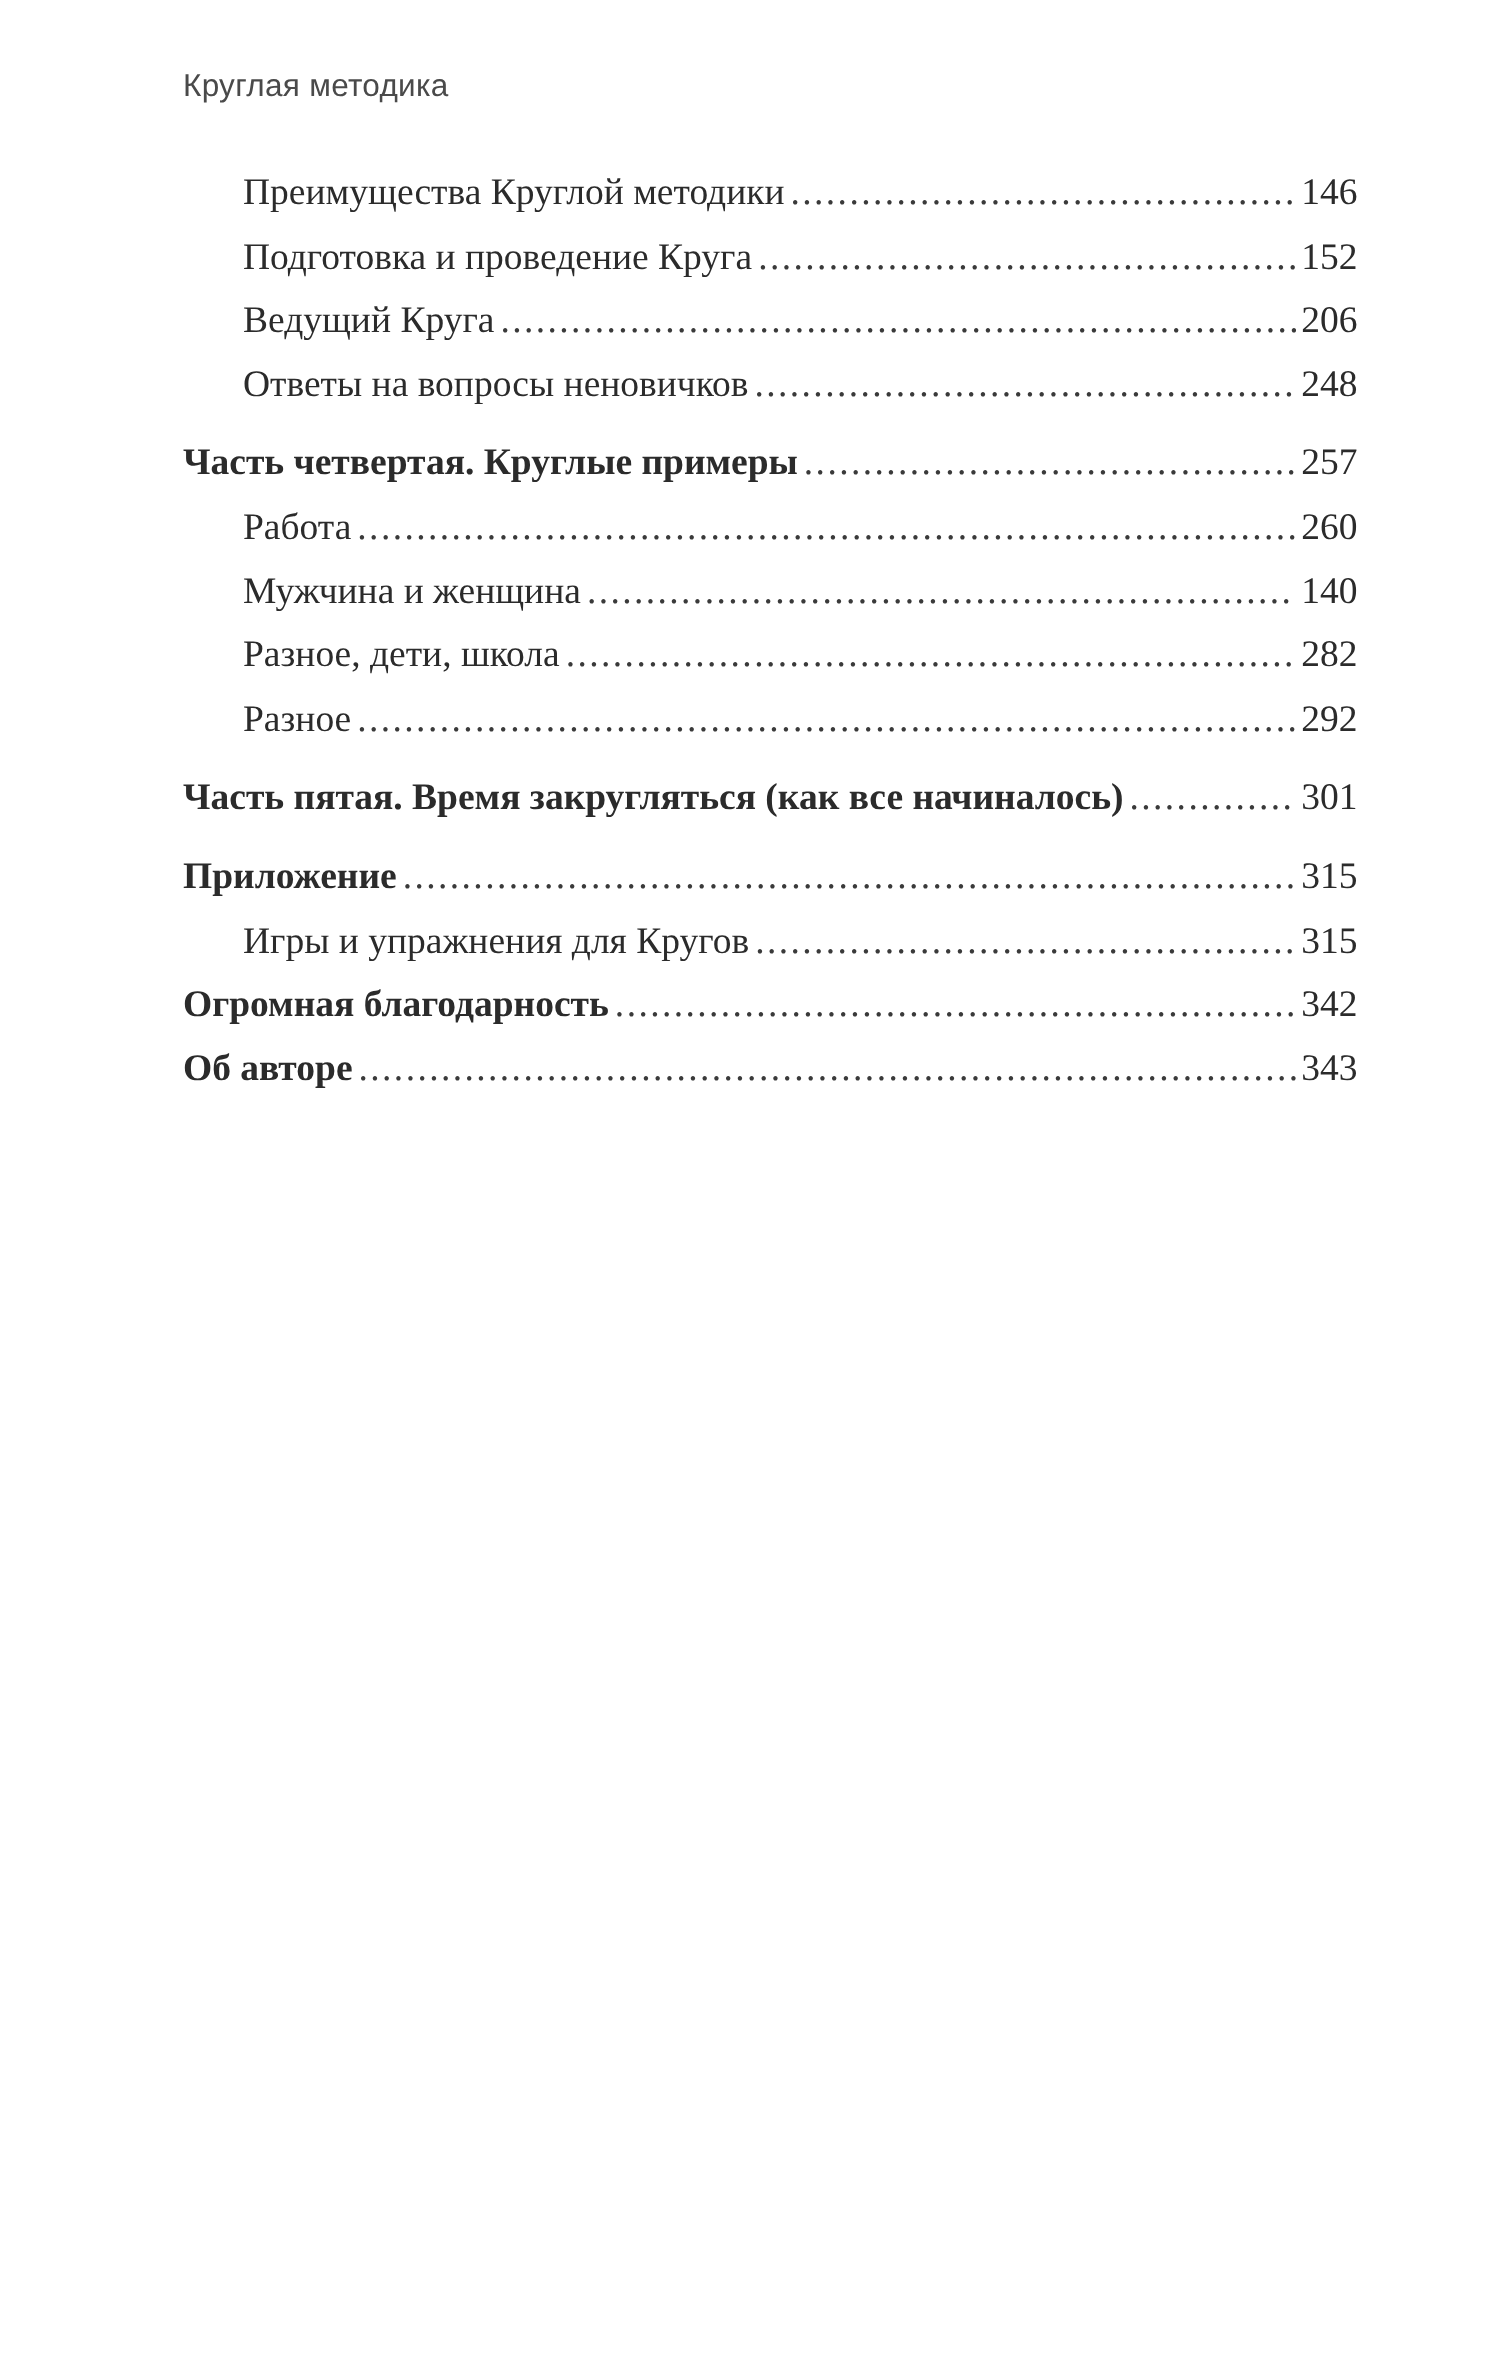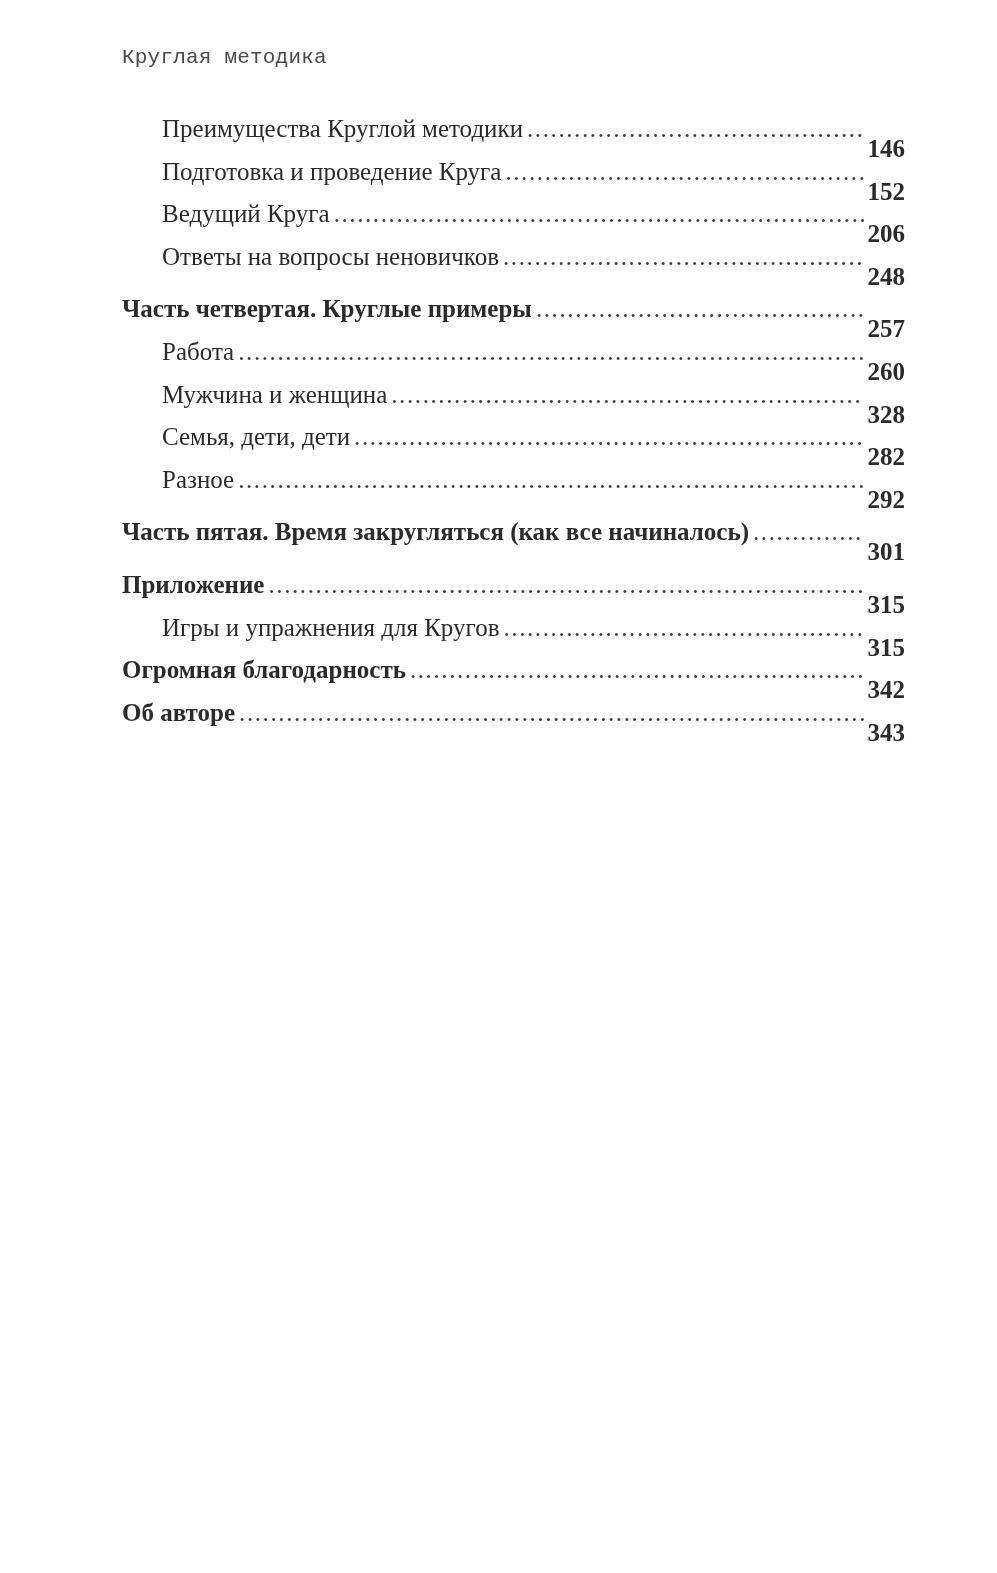"Круглая методика" .running-header { font-family: Liberation Mono, monospace -> Liberation Sans, sans-serif }
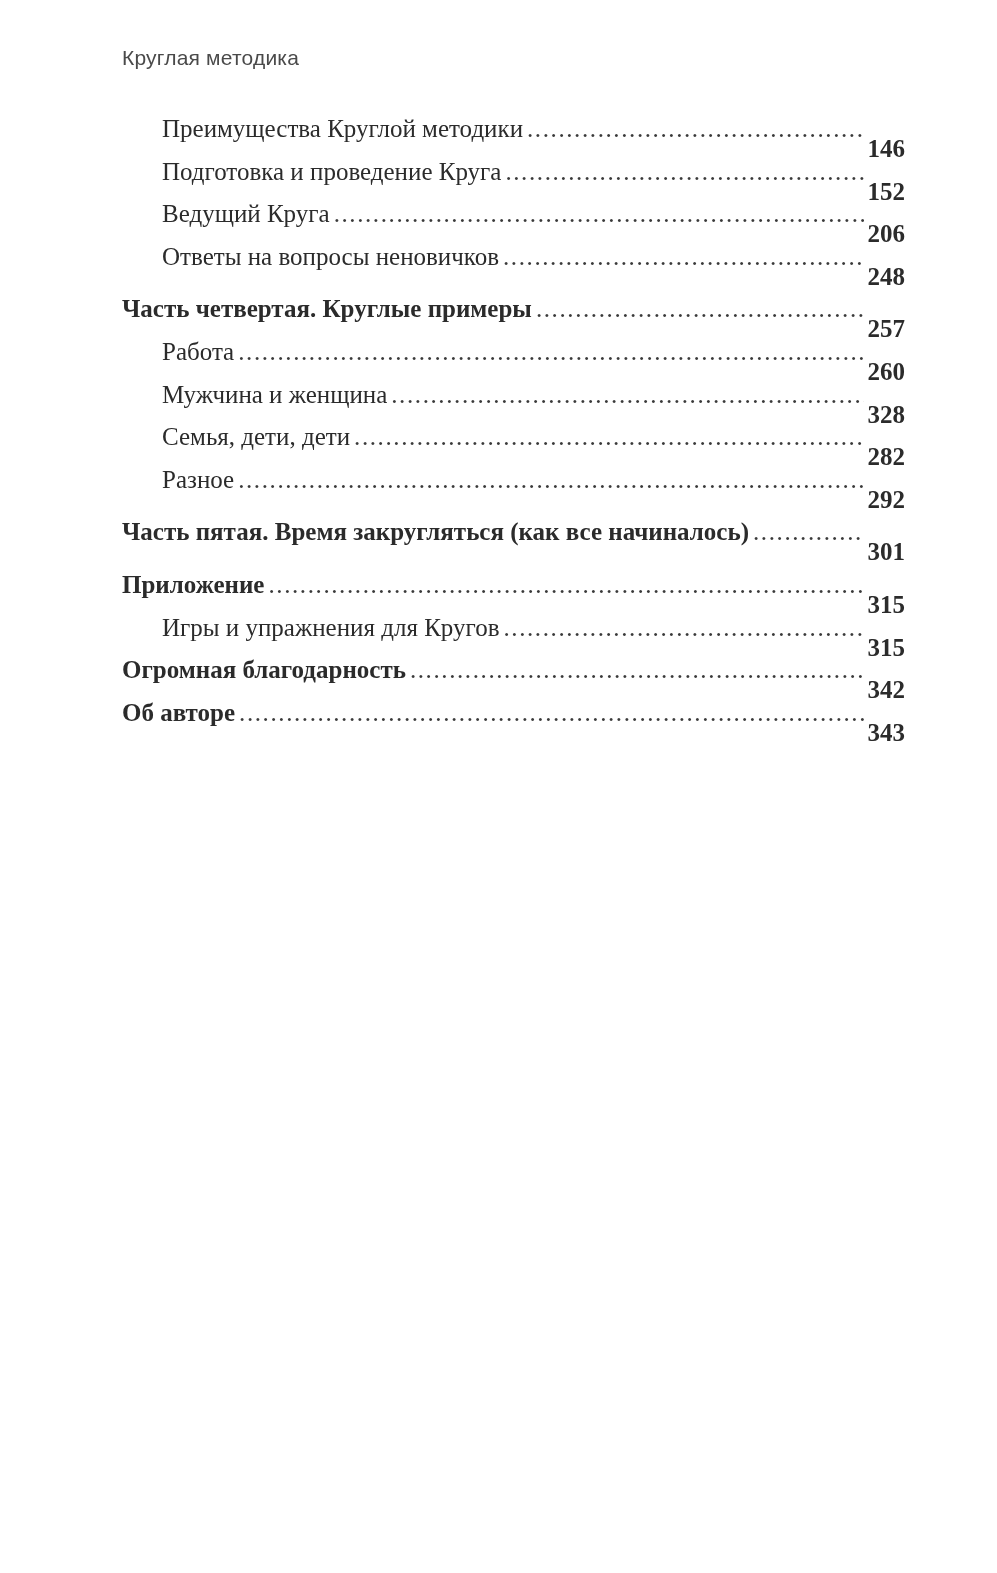"146" .toc-page { font-weight: bold -> normal; margin-top: 20px -> none }
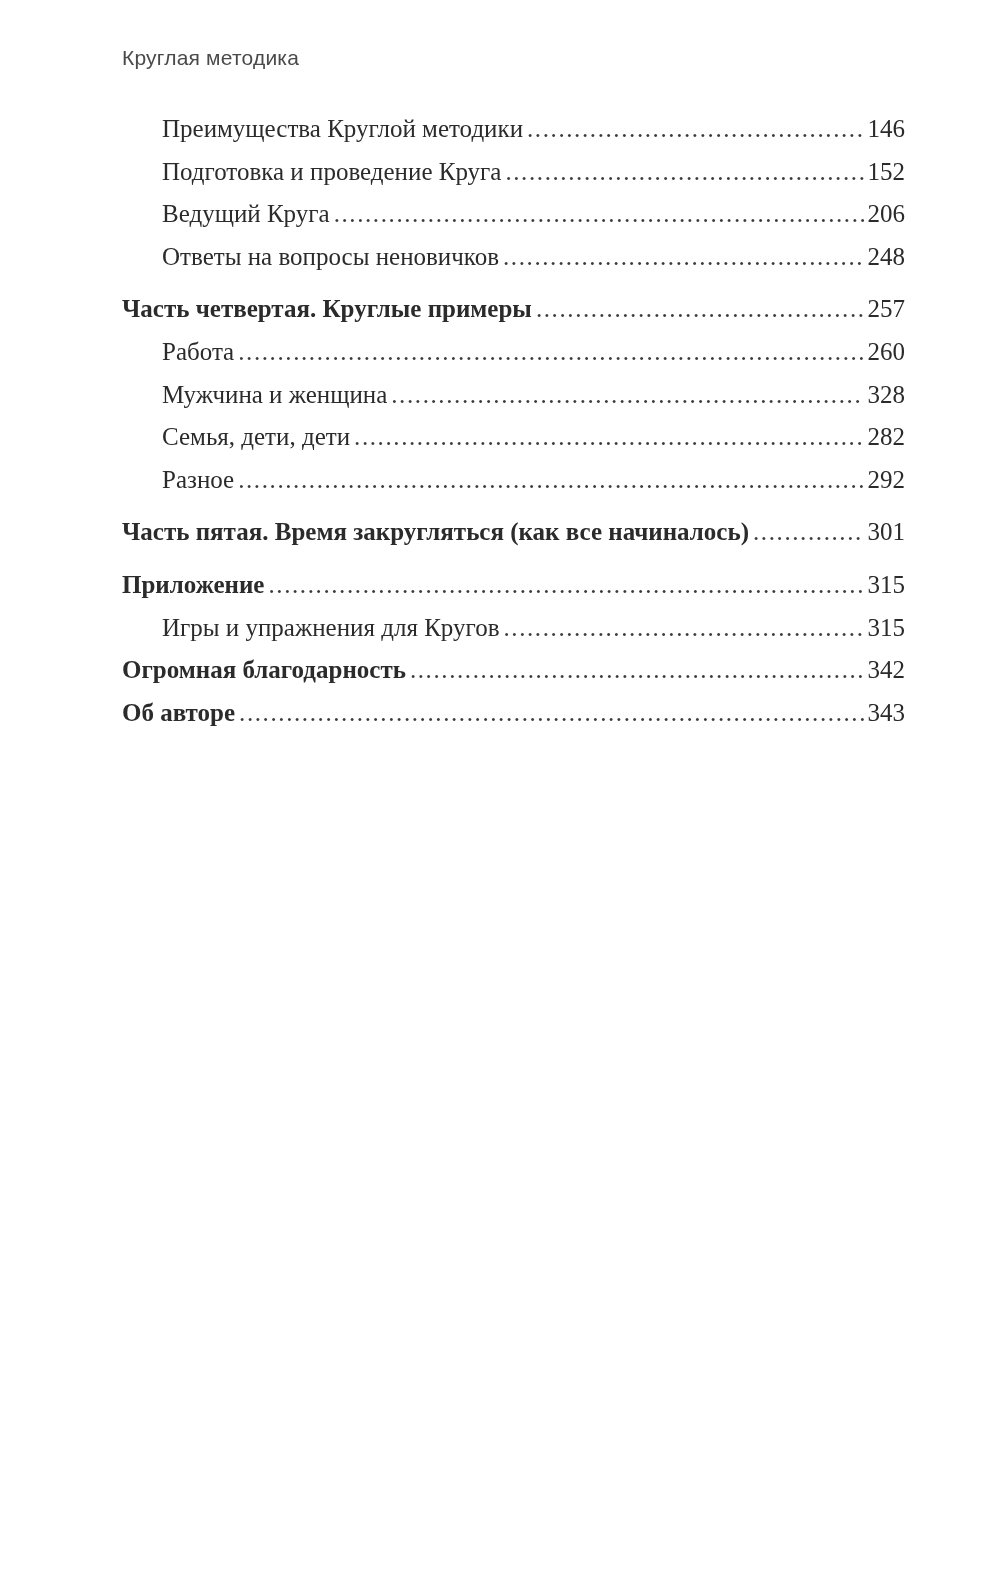"328" span.toc-page { text: 328 -> 140 }
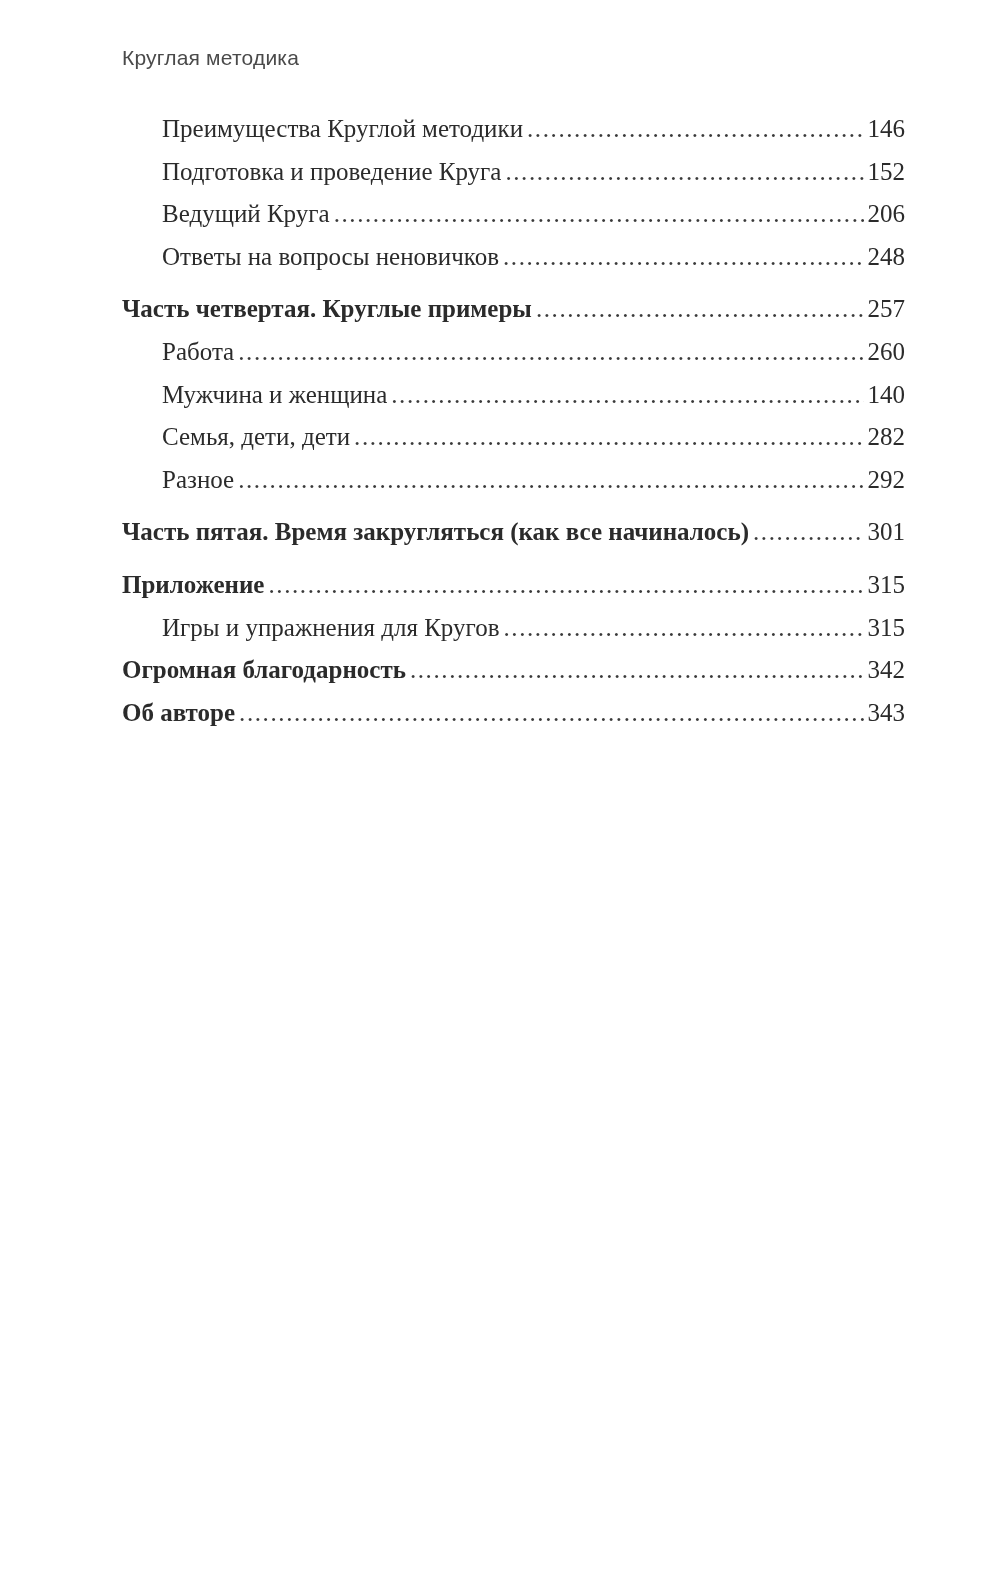"Семья, дети, дети" span.toc-title { text: Семья, дети, дети -> Разное, дети, школа }
